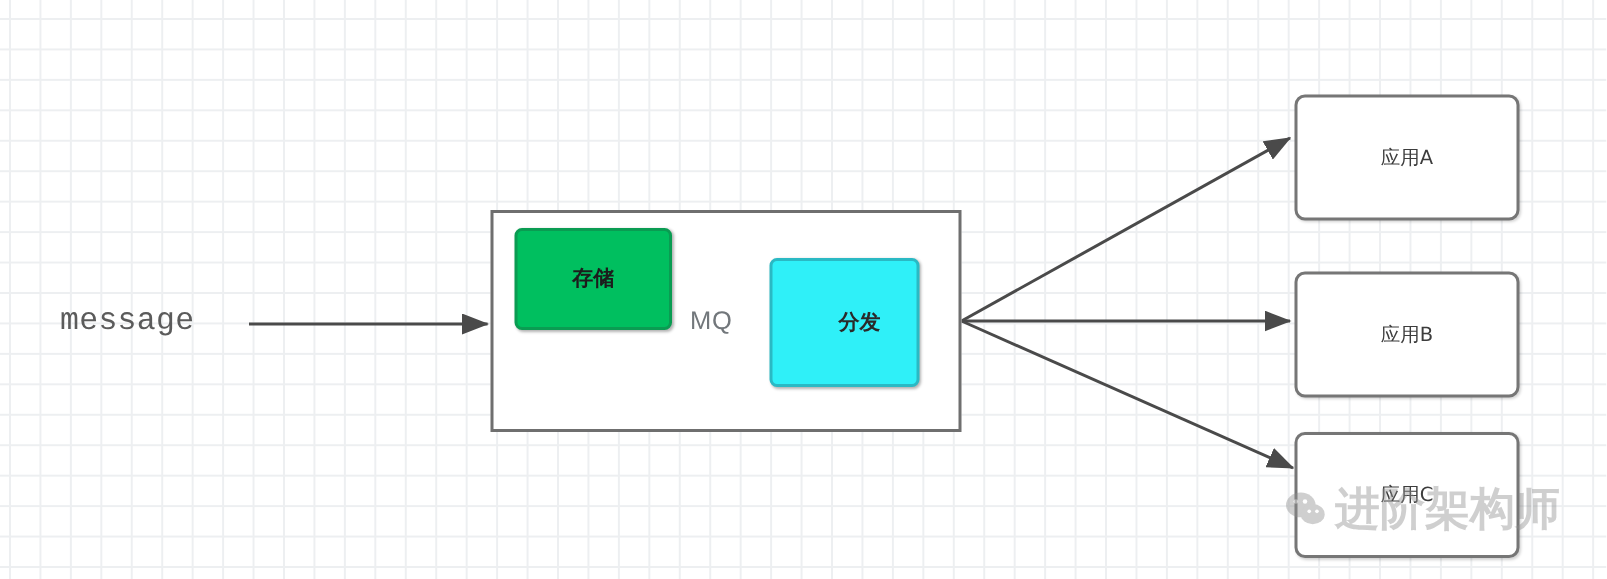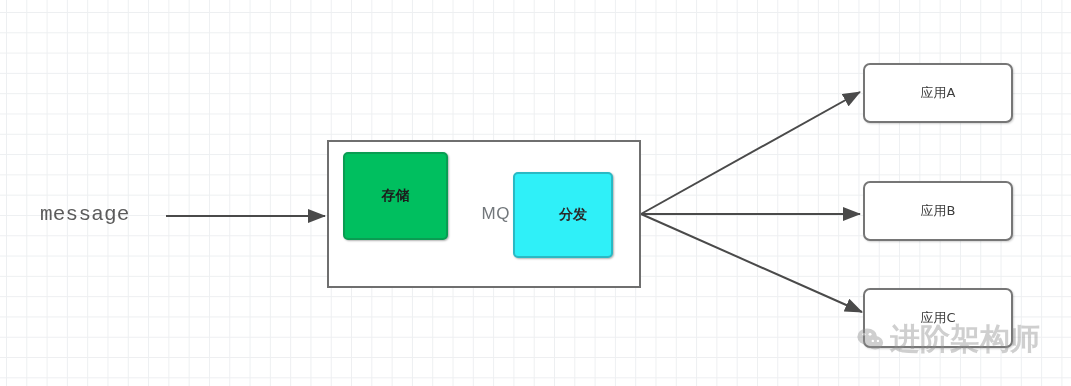"应用A" .app-box { height: 60px -> 84px }
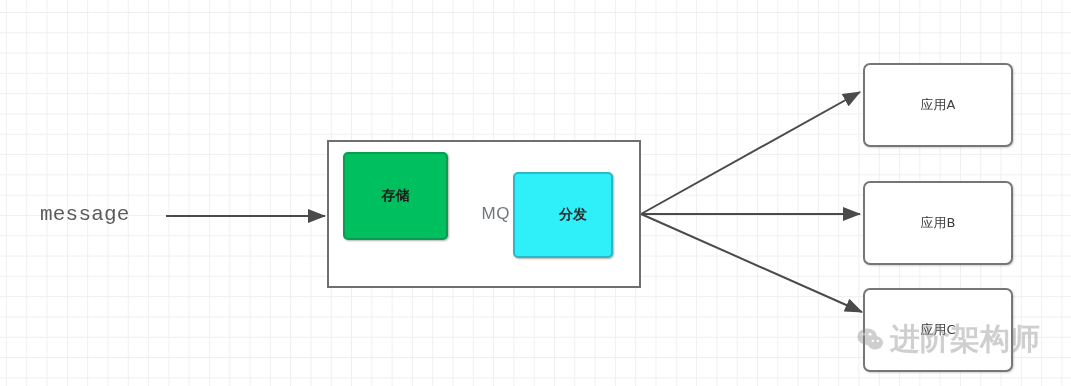"存储" .store-box { height: 88px -> 68px }
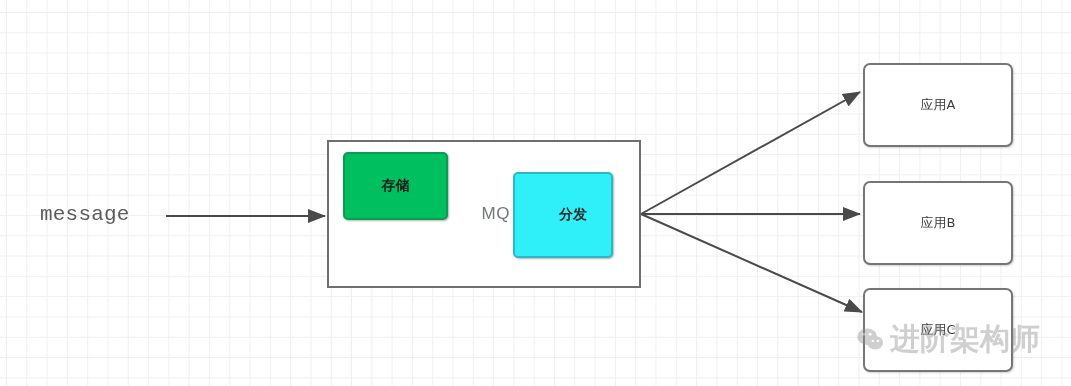"MQ" .mq-label { text-align: right -> left }
